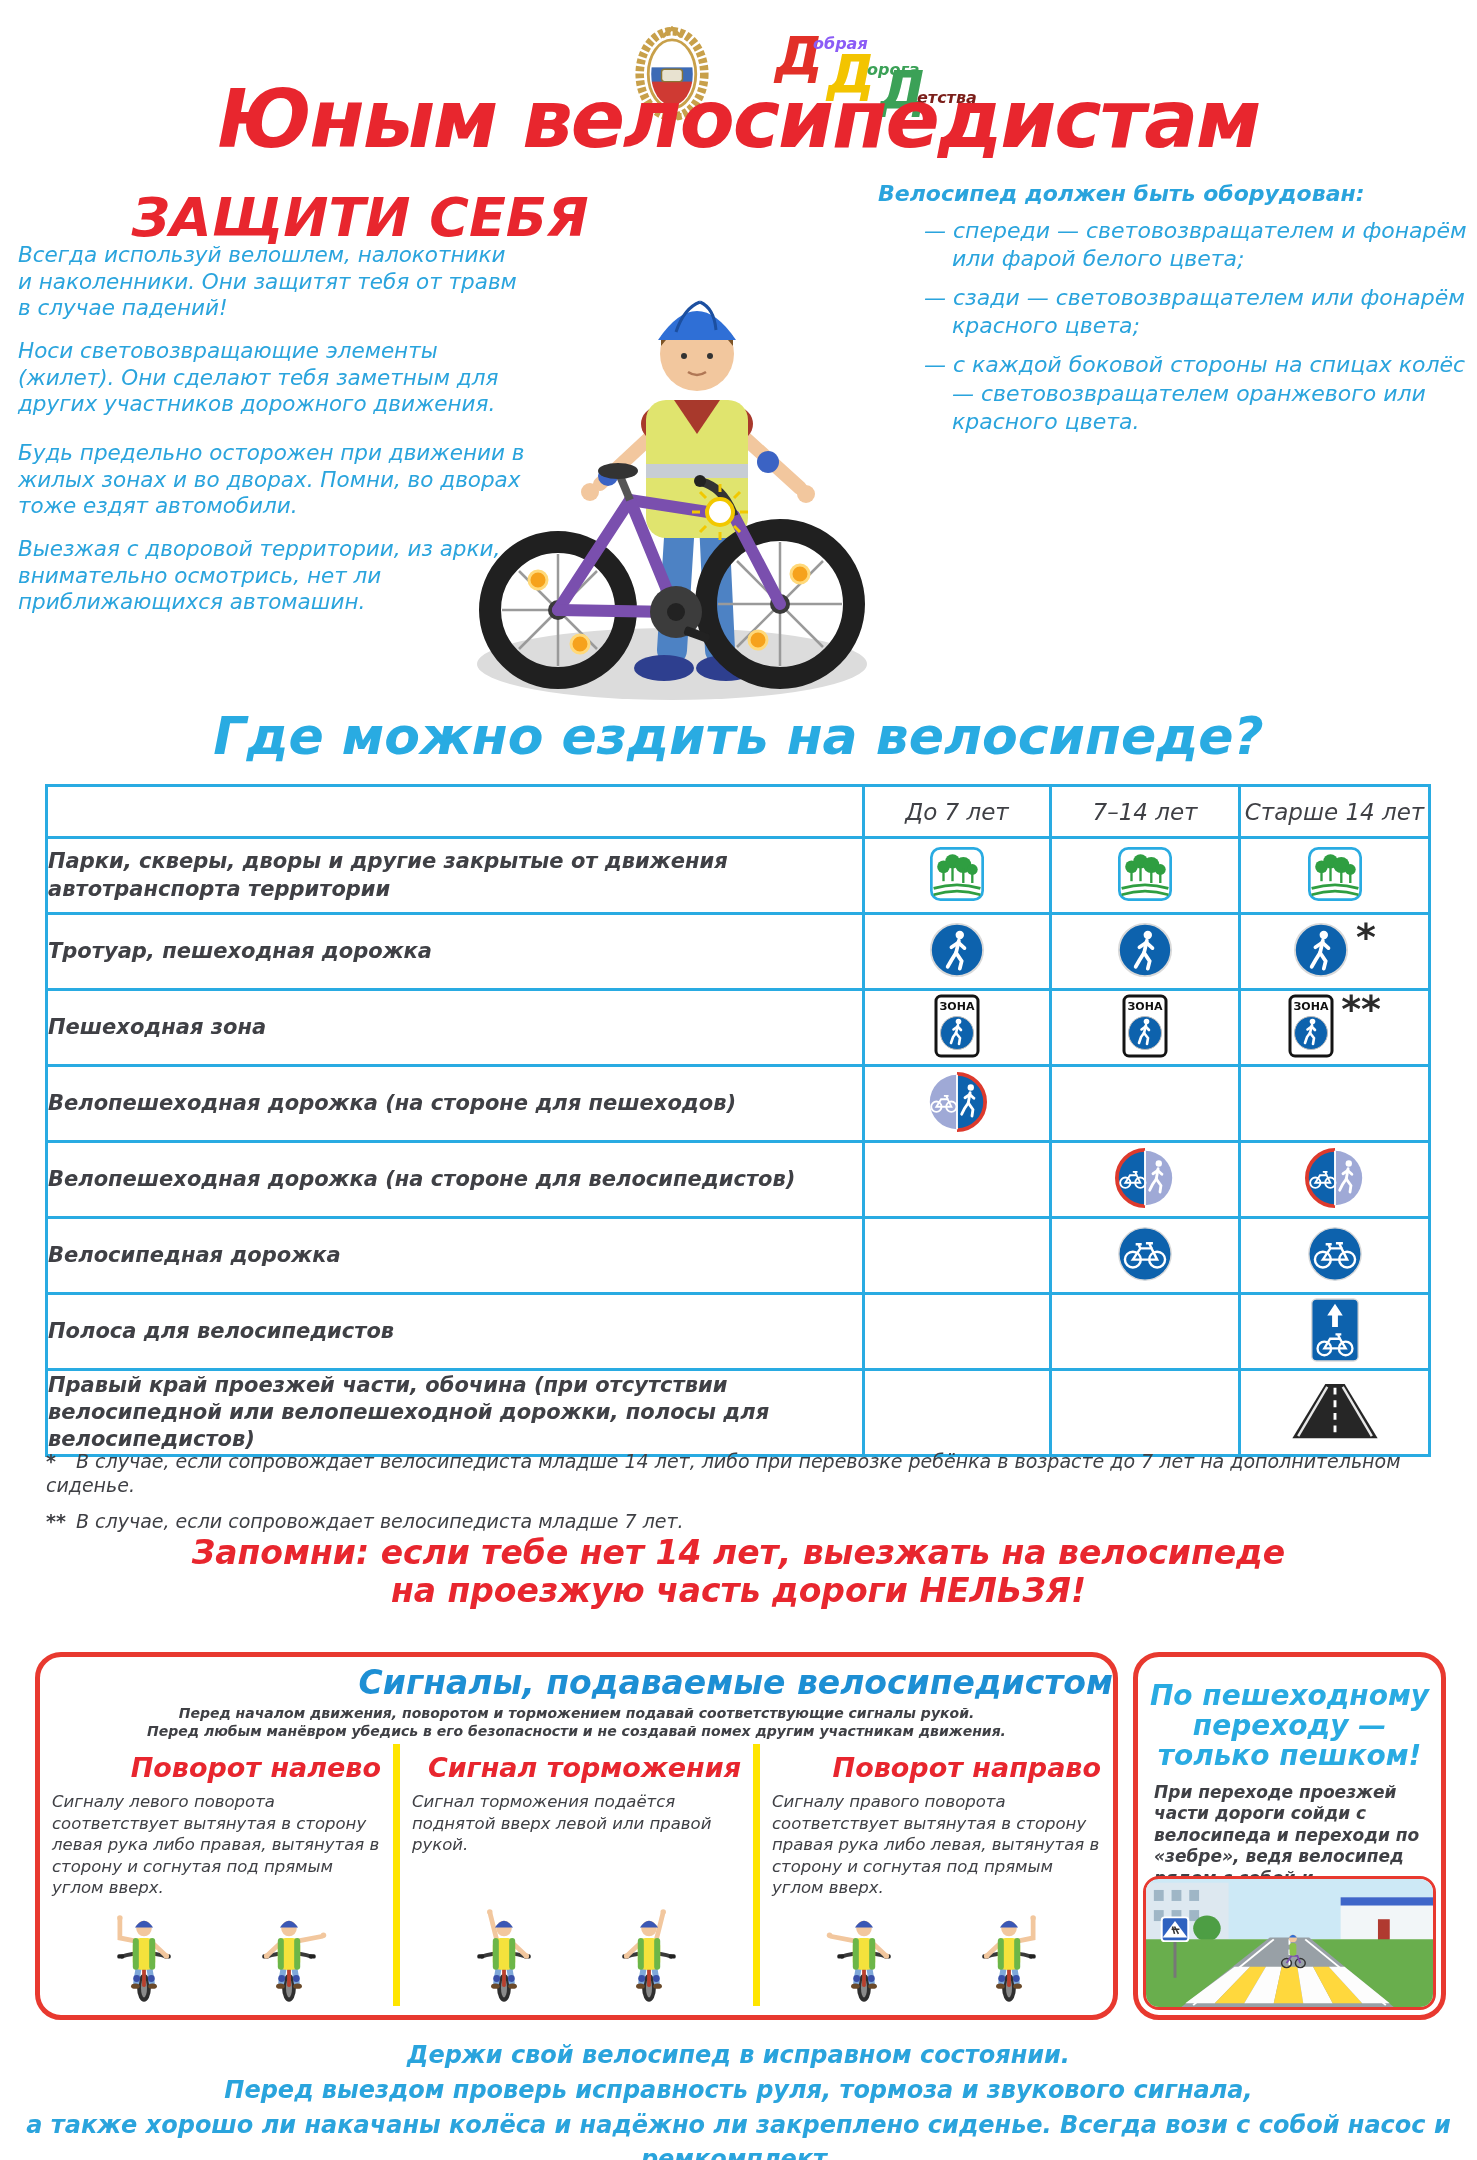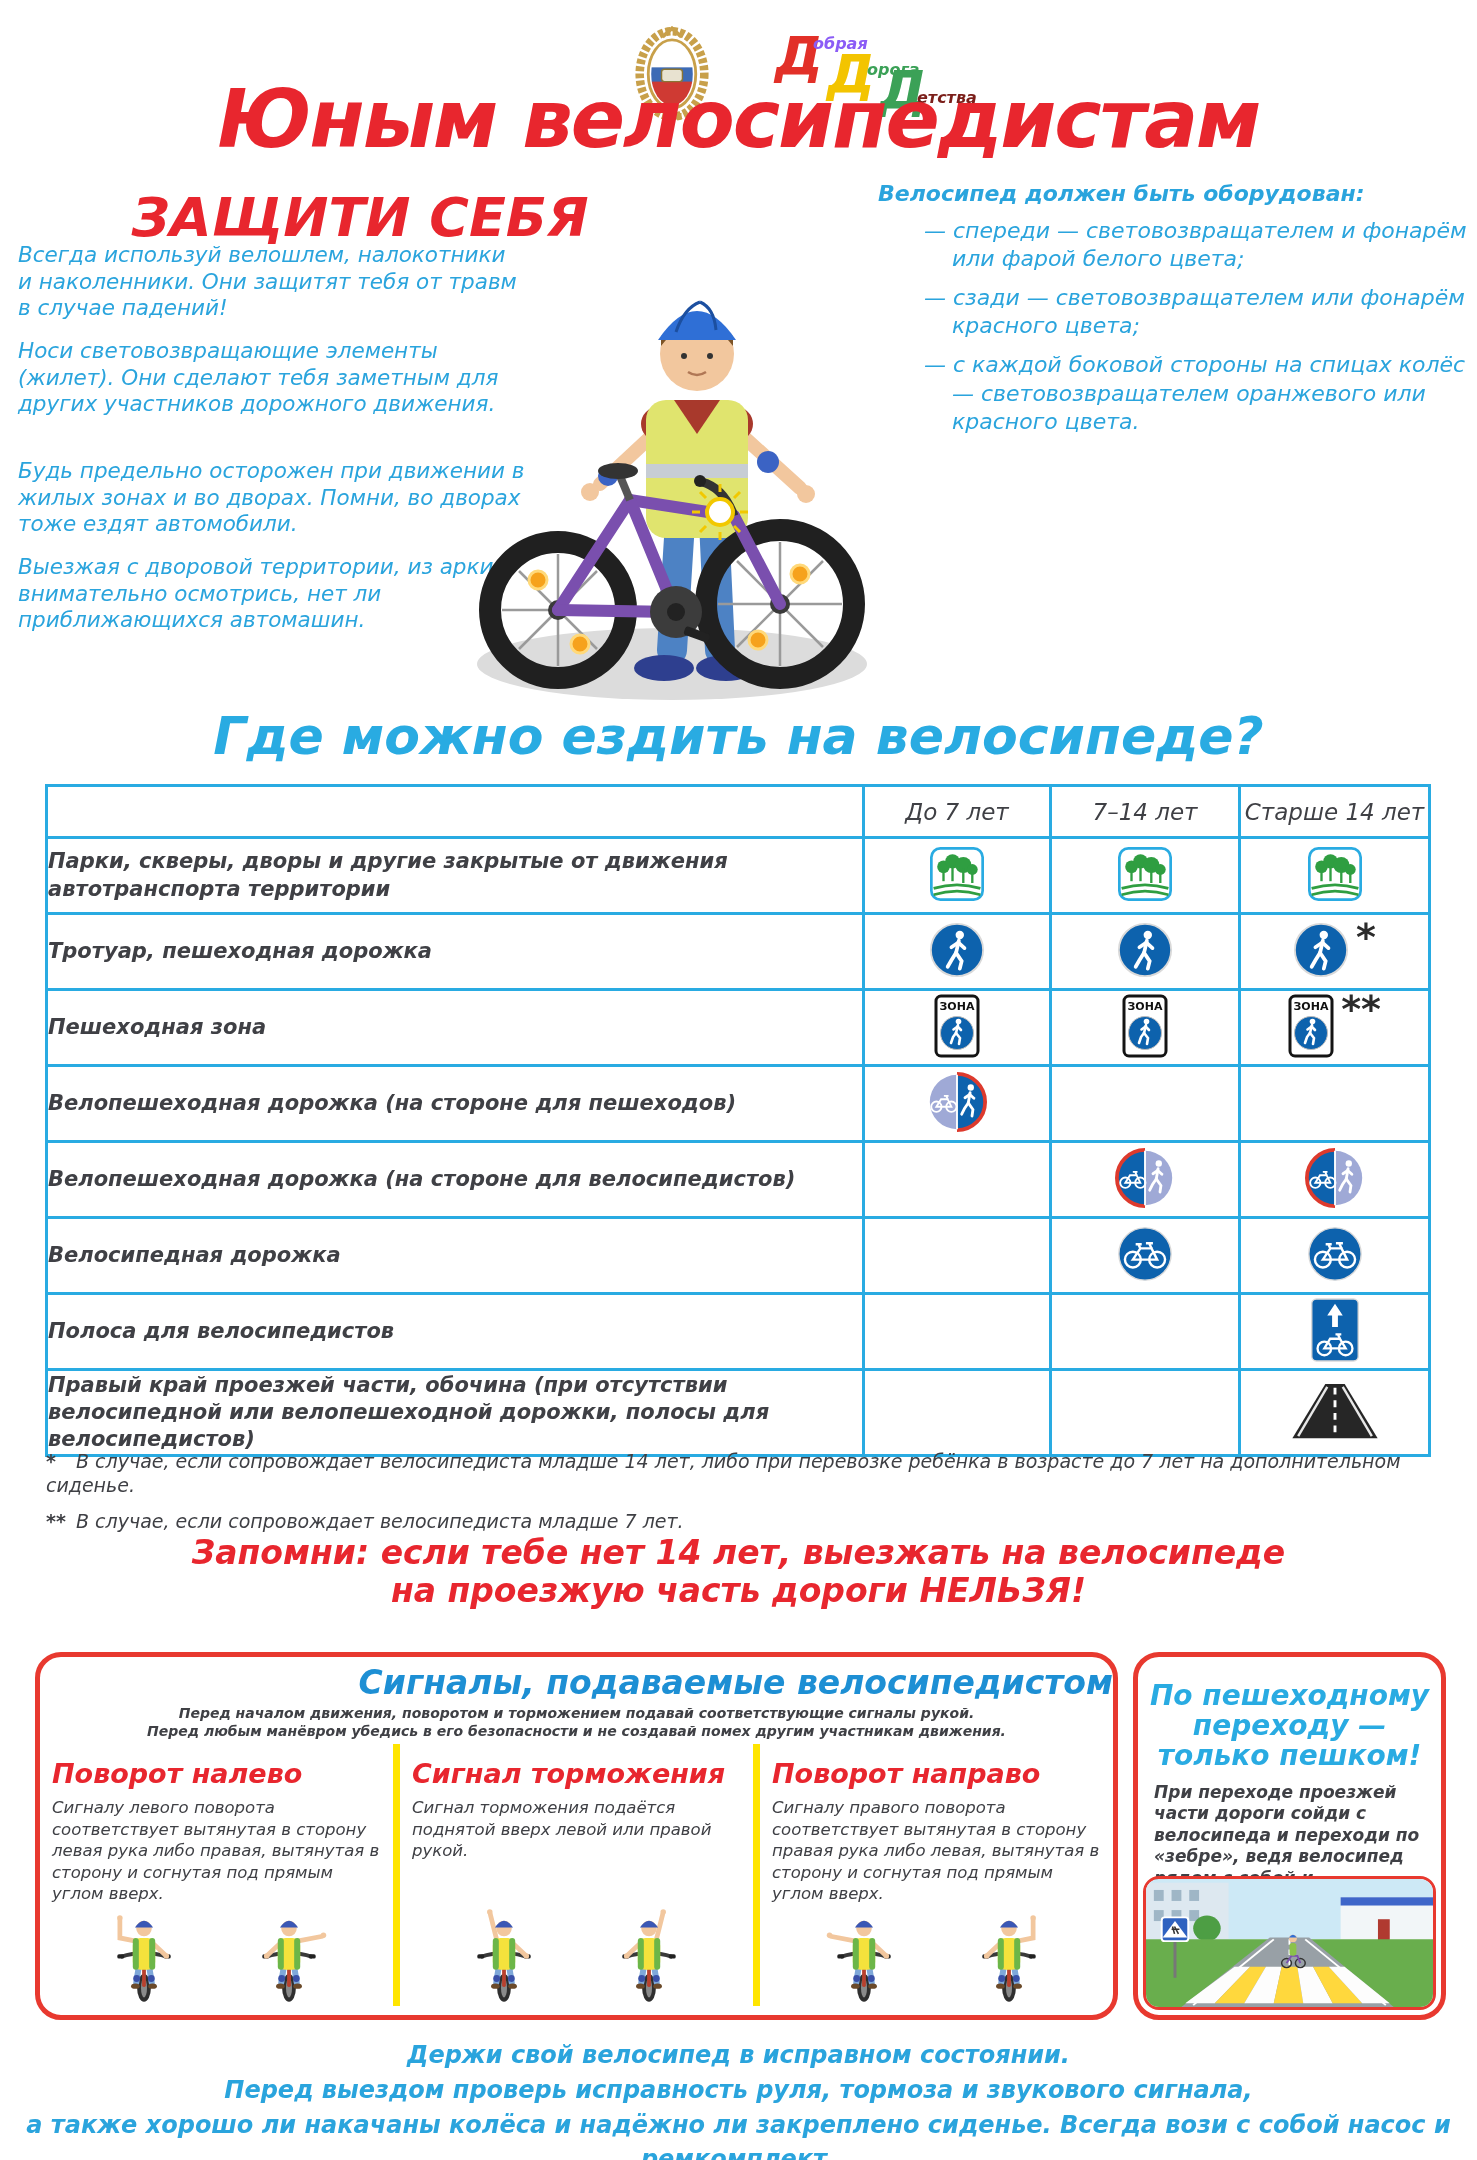"Будь предельно осторожен при движении" .left-col p.gap { margin-top: 40px -> 22px }
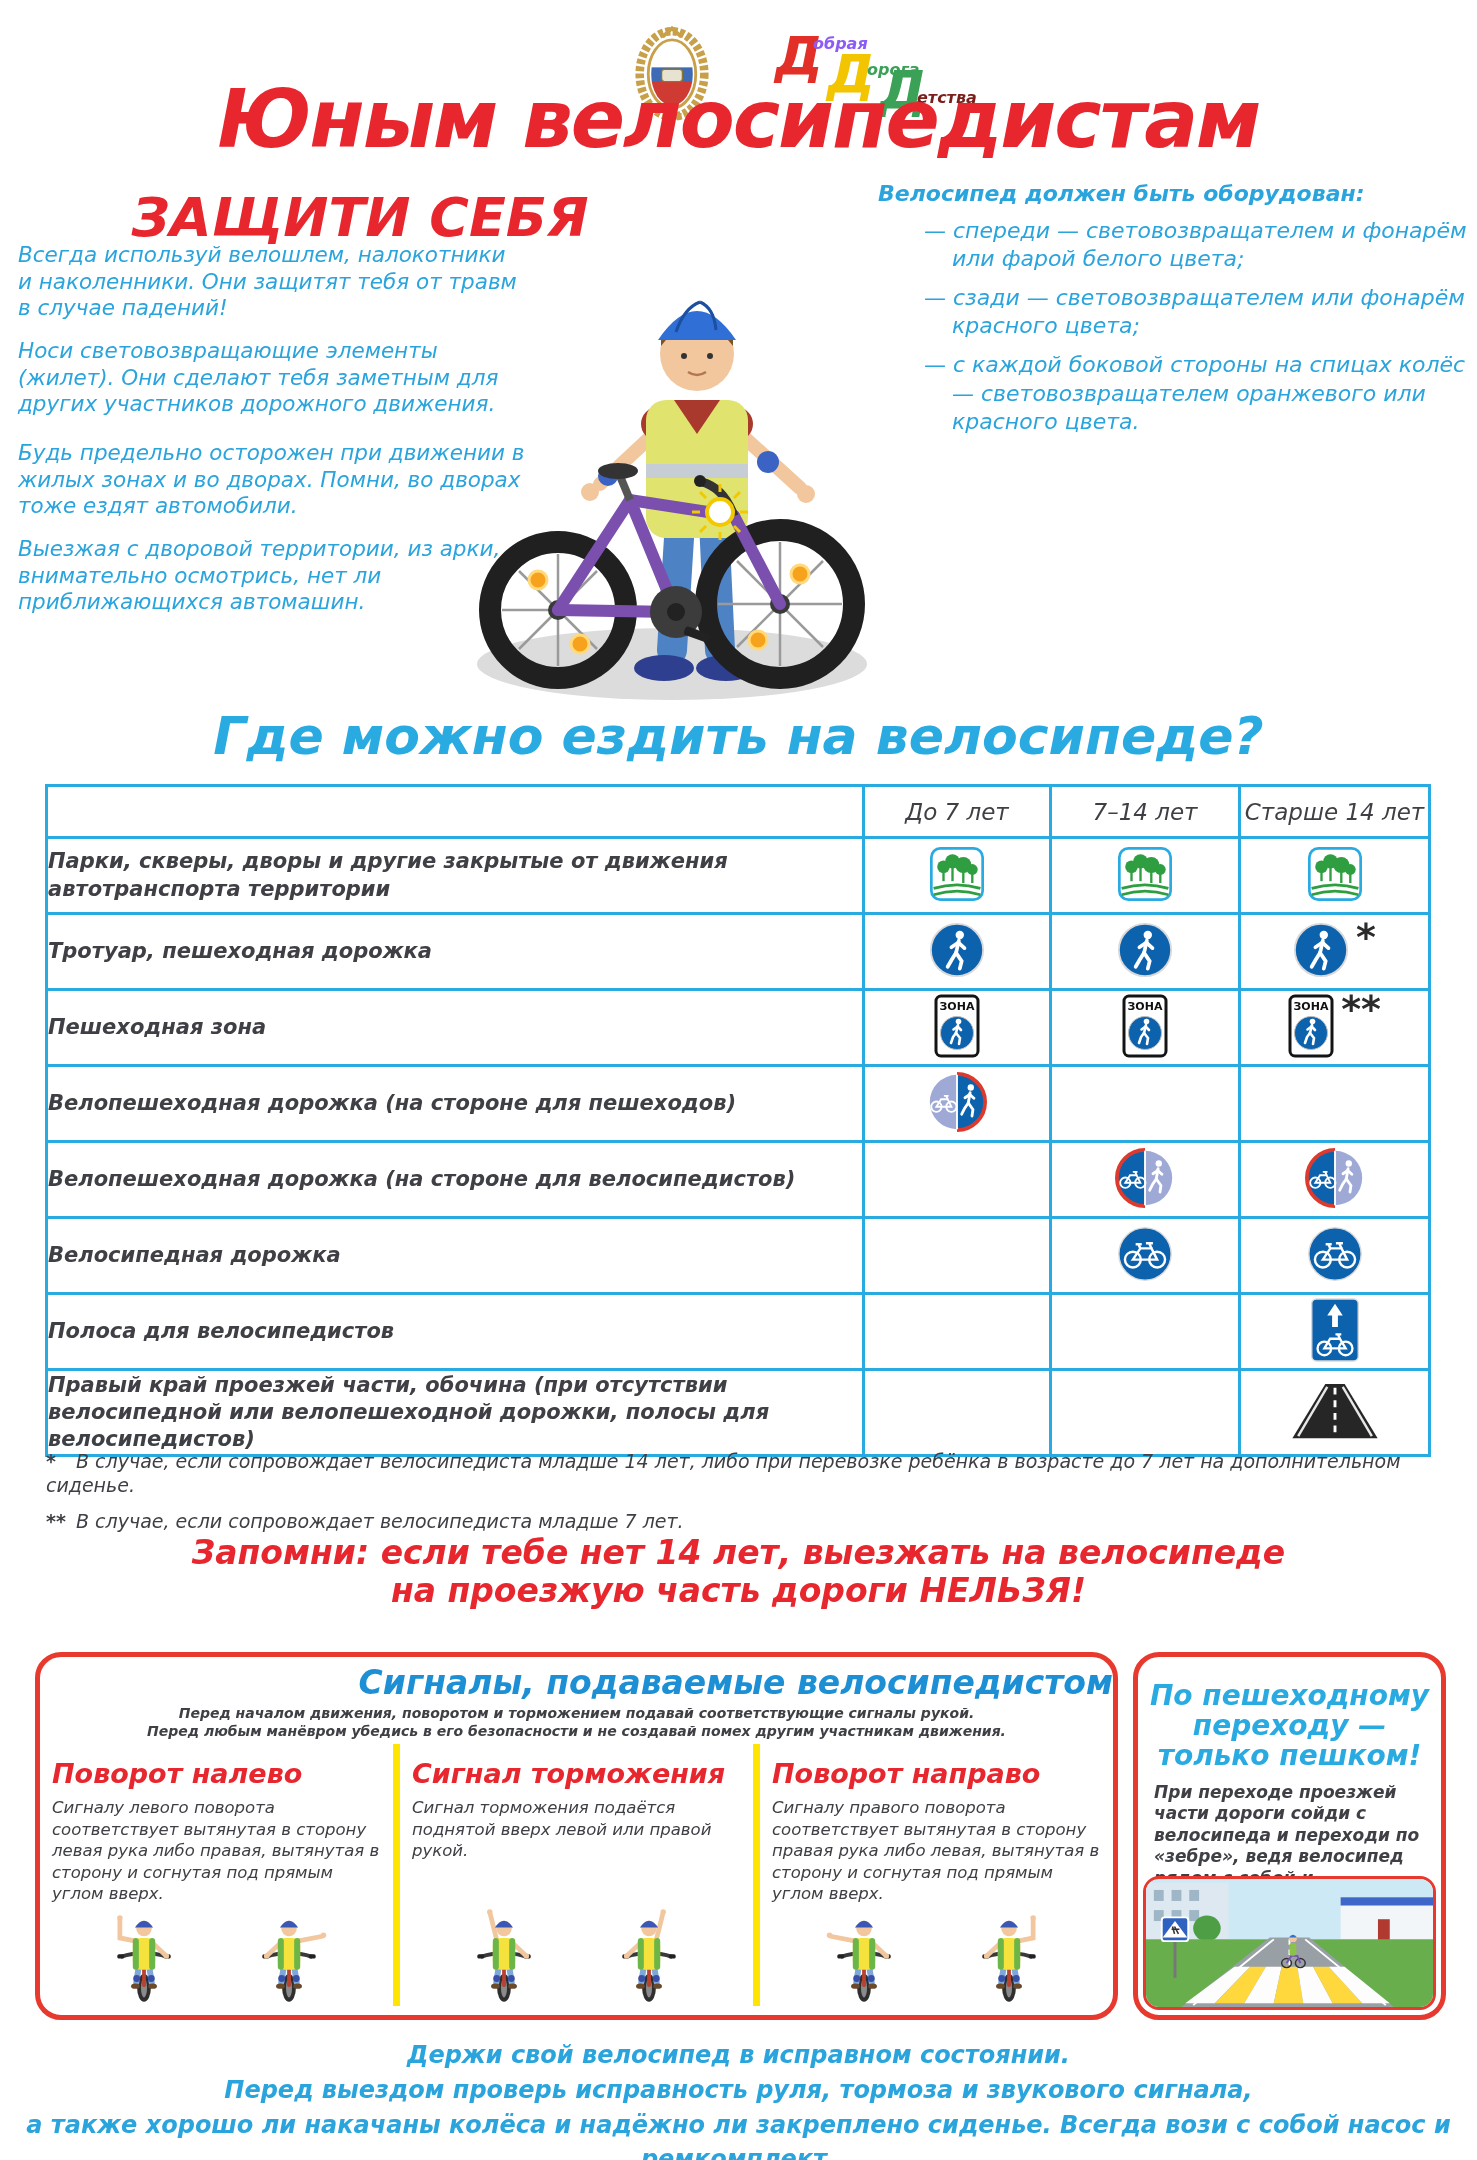"Поворот налево" .sig-head { margin: 14px 0 8px -> 8px 0 8px; text-align: left -> right }
